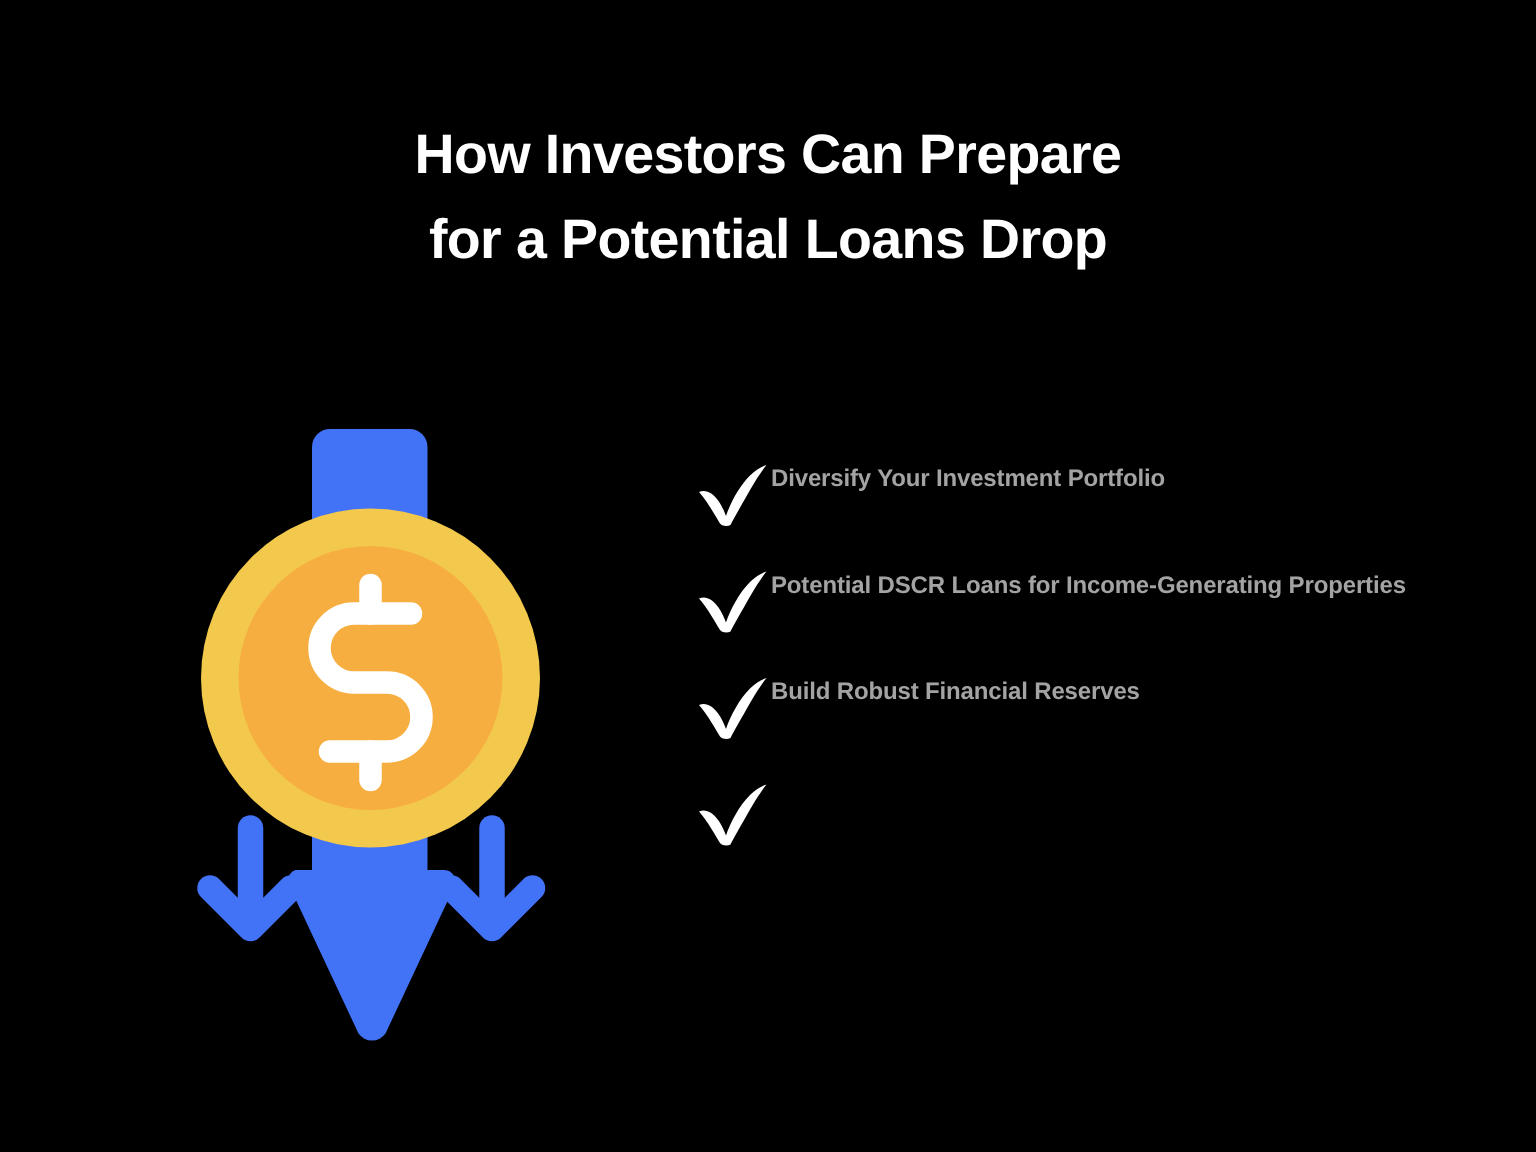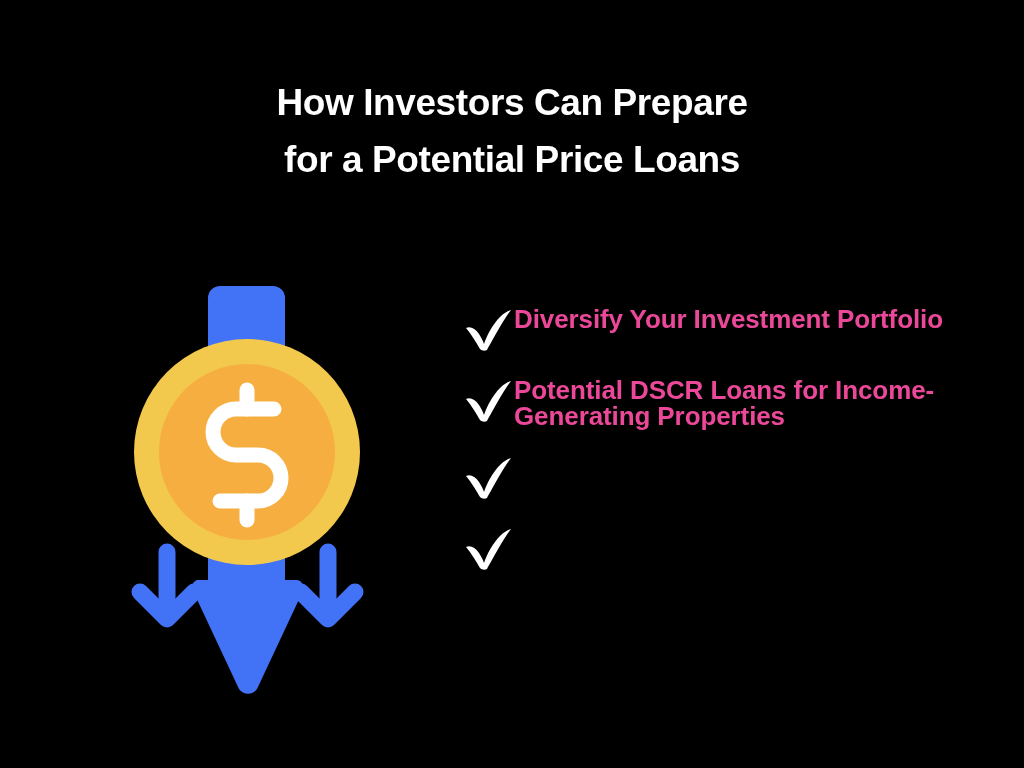"for a Potential Price Loans" span.title-line { text: Price Loans -> Loans Drop }
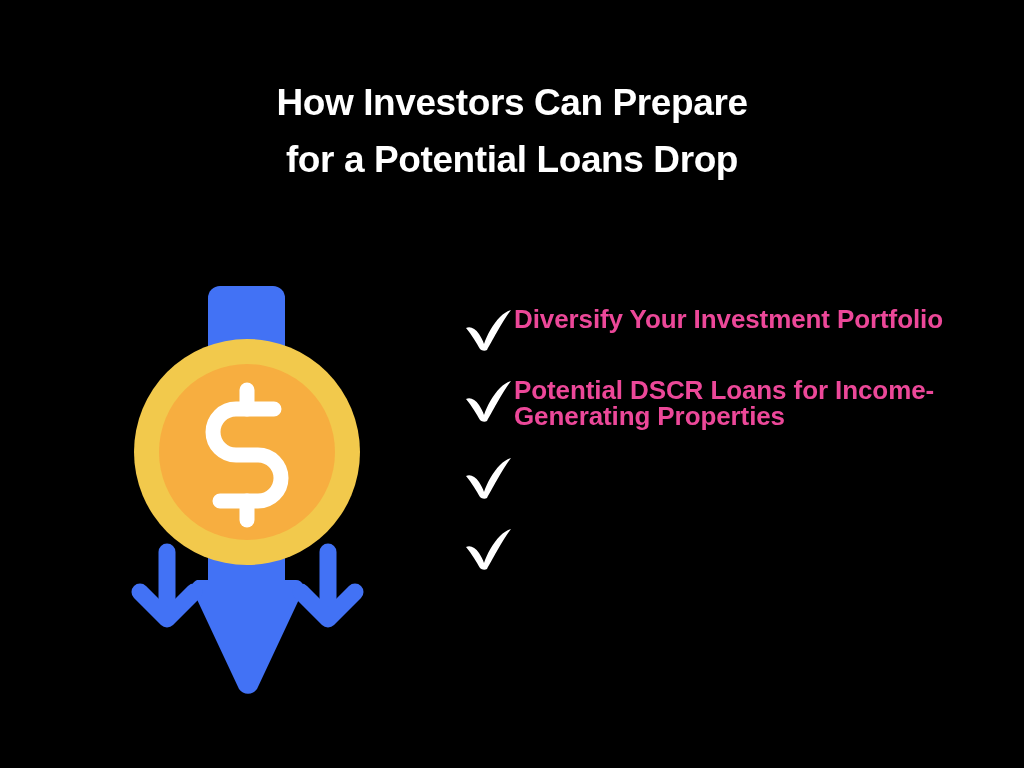"Diversify Your Investment Portfolio" .check-label { color: #ec4899 -> #a3a3a3; font-size: 26px -> 16px }
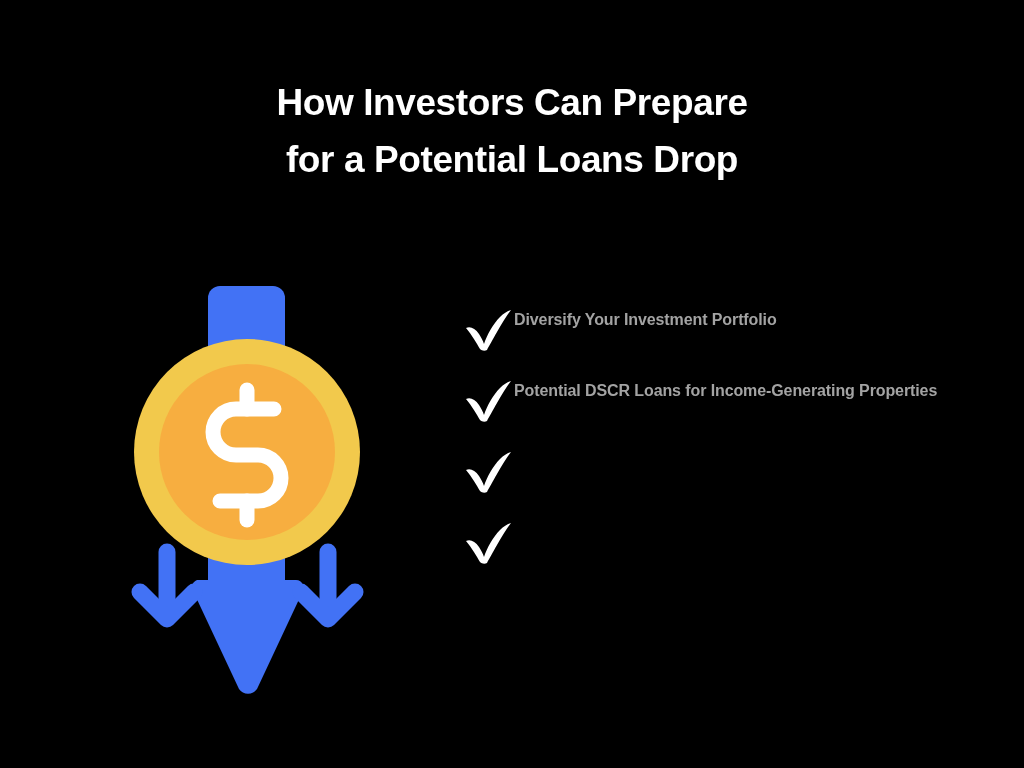"Build Robust Financial Reserves" span.check-label { html: none -> <span>Build Robust Financial Reserves</span> }
